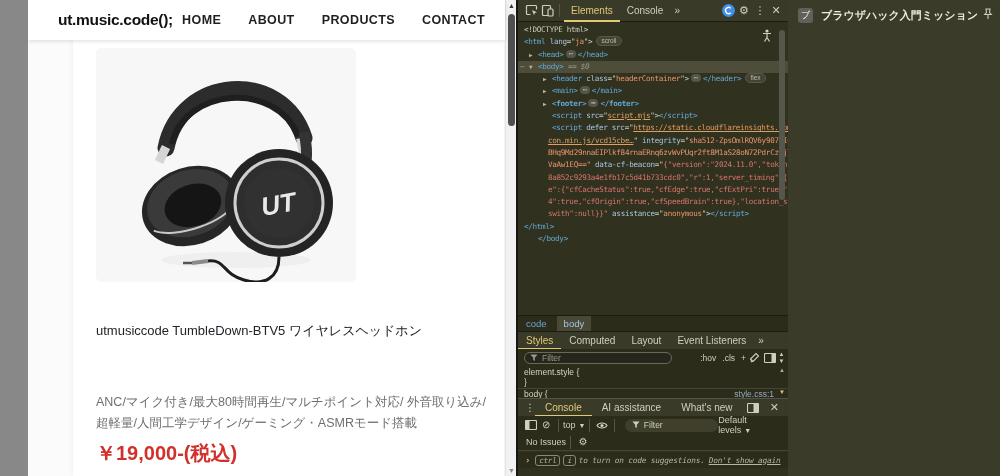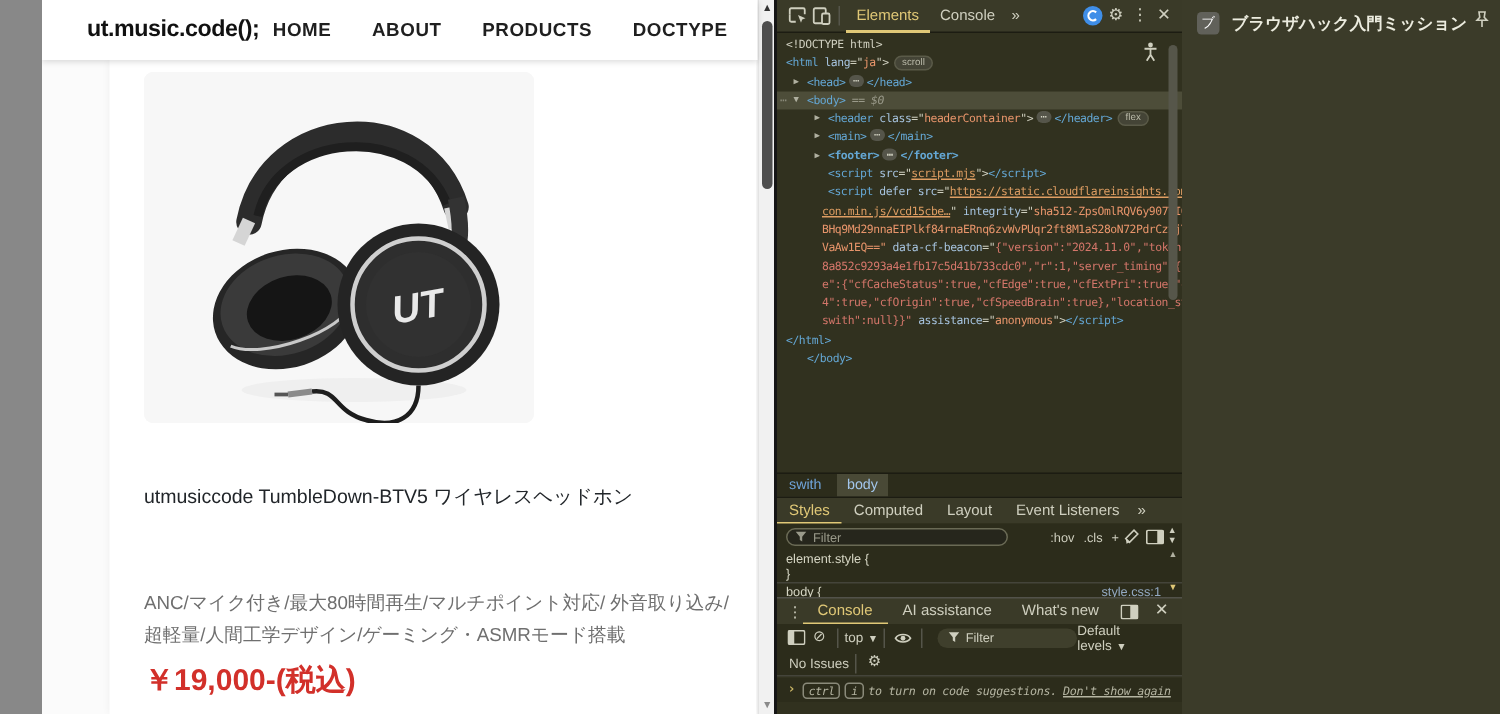"DOCTYPE" span.nav-item { text: DOCTYPE -> CONTACT }
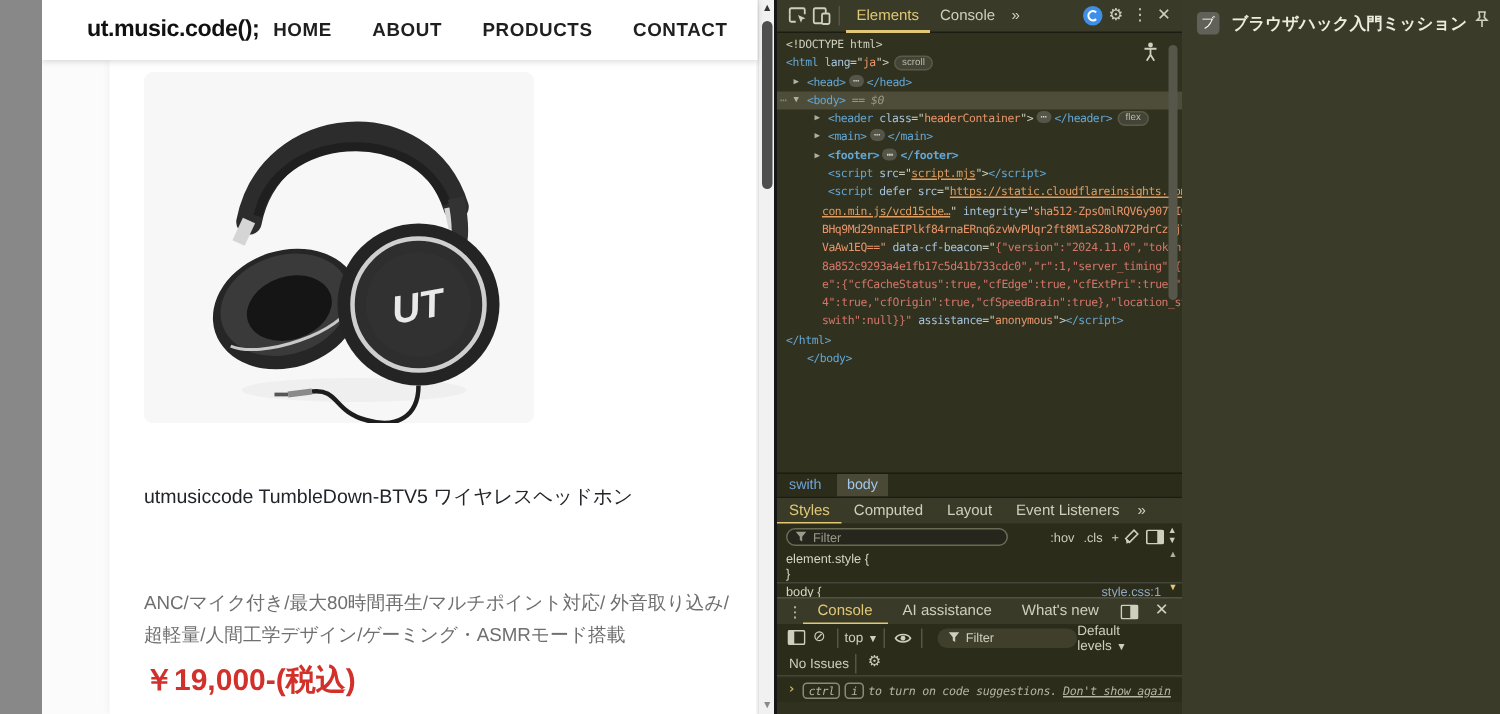"swith" span.crumb { text: swith -> code }
